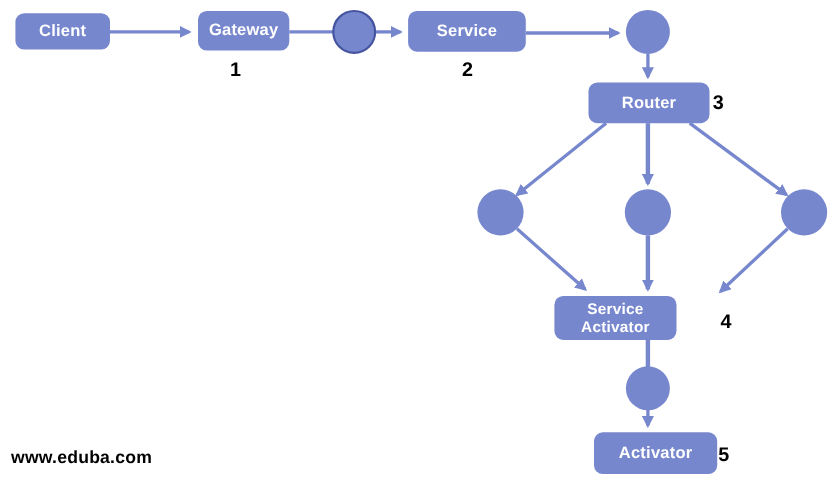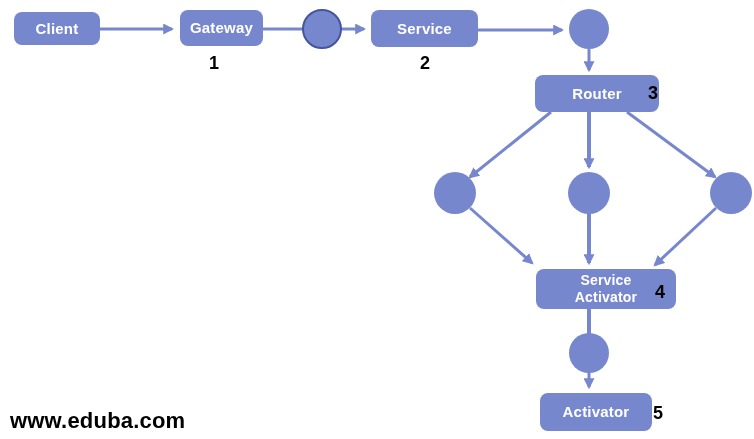"Router" div.box { width: 124px -> 110px }
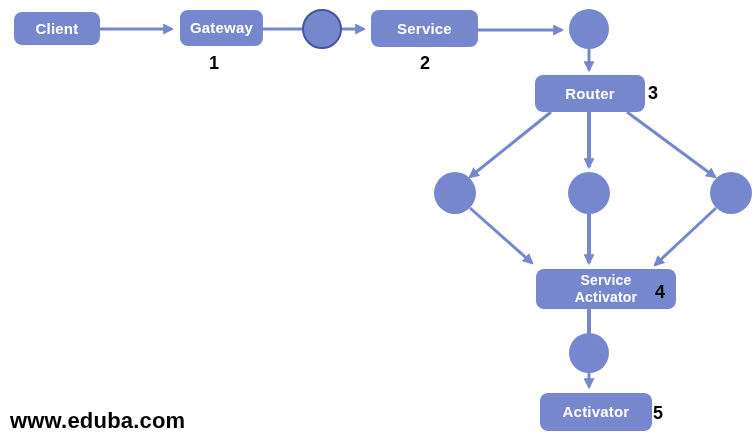"Service Activator" div.box { left: 536px -> 504px; width: 140px -> 111px }
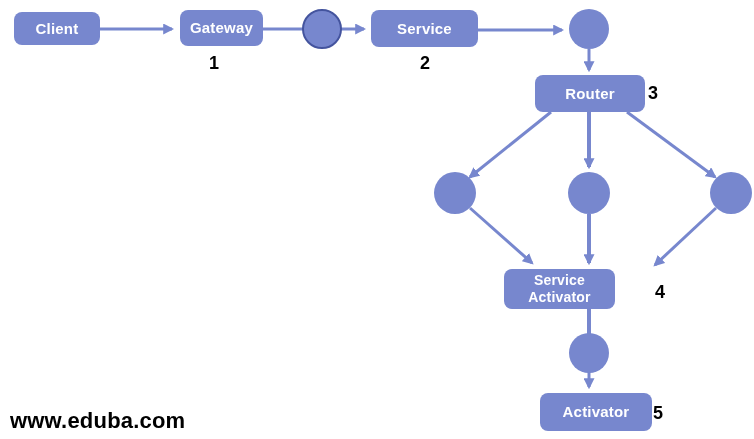"www.eduba.com" .watermark { font-size: 22px -> 16px }
